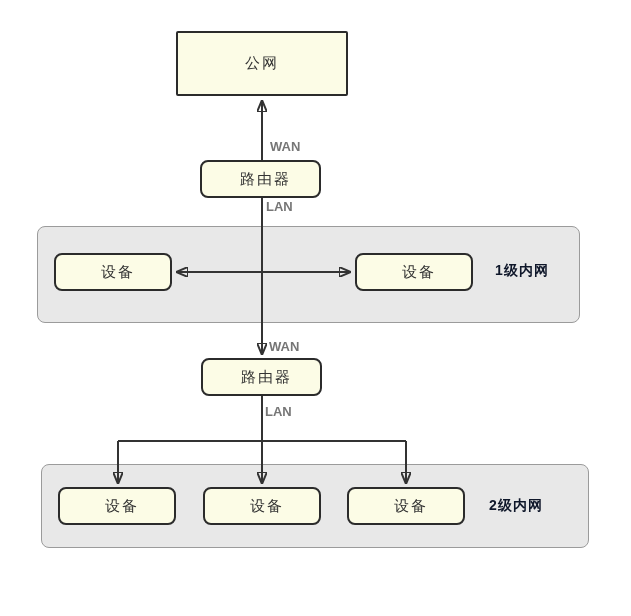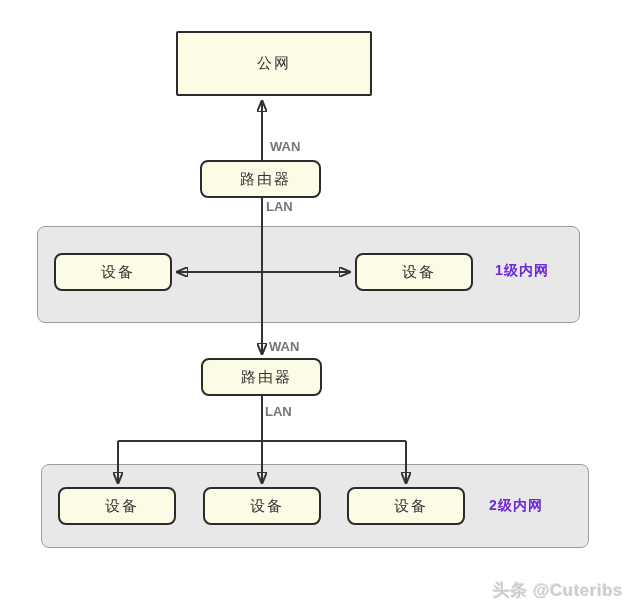"公网" div.node { width: 196px -> 172px }
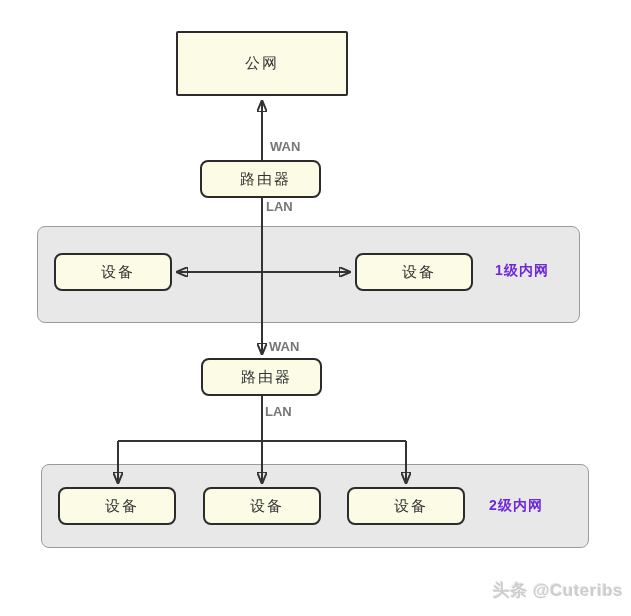"1级内网" .zone-label { color: #6d28d9 -> #0f172a }
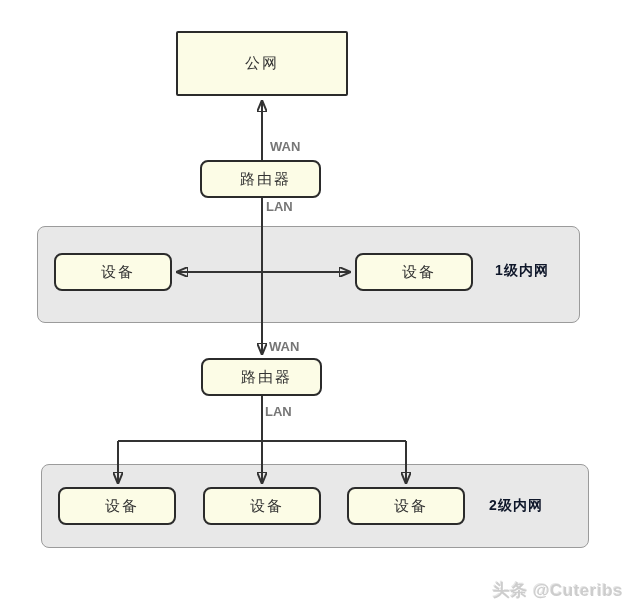"头条 @Cuteribs" div.watermark { html: <div>头条 @Cuteribs</div> -> none }
